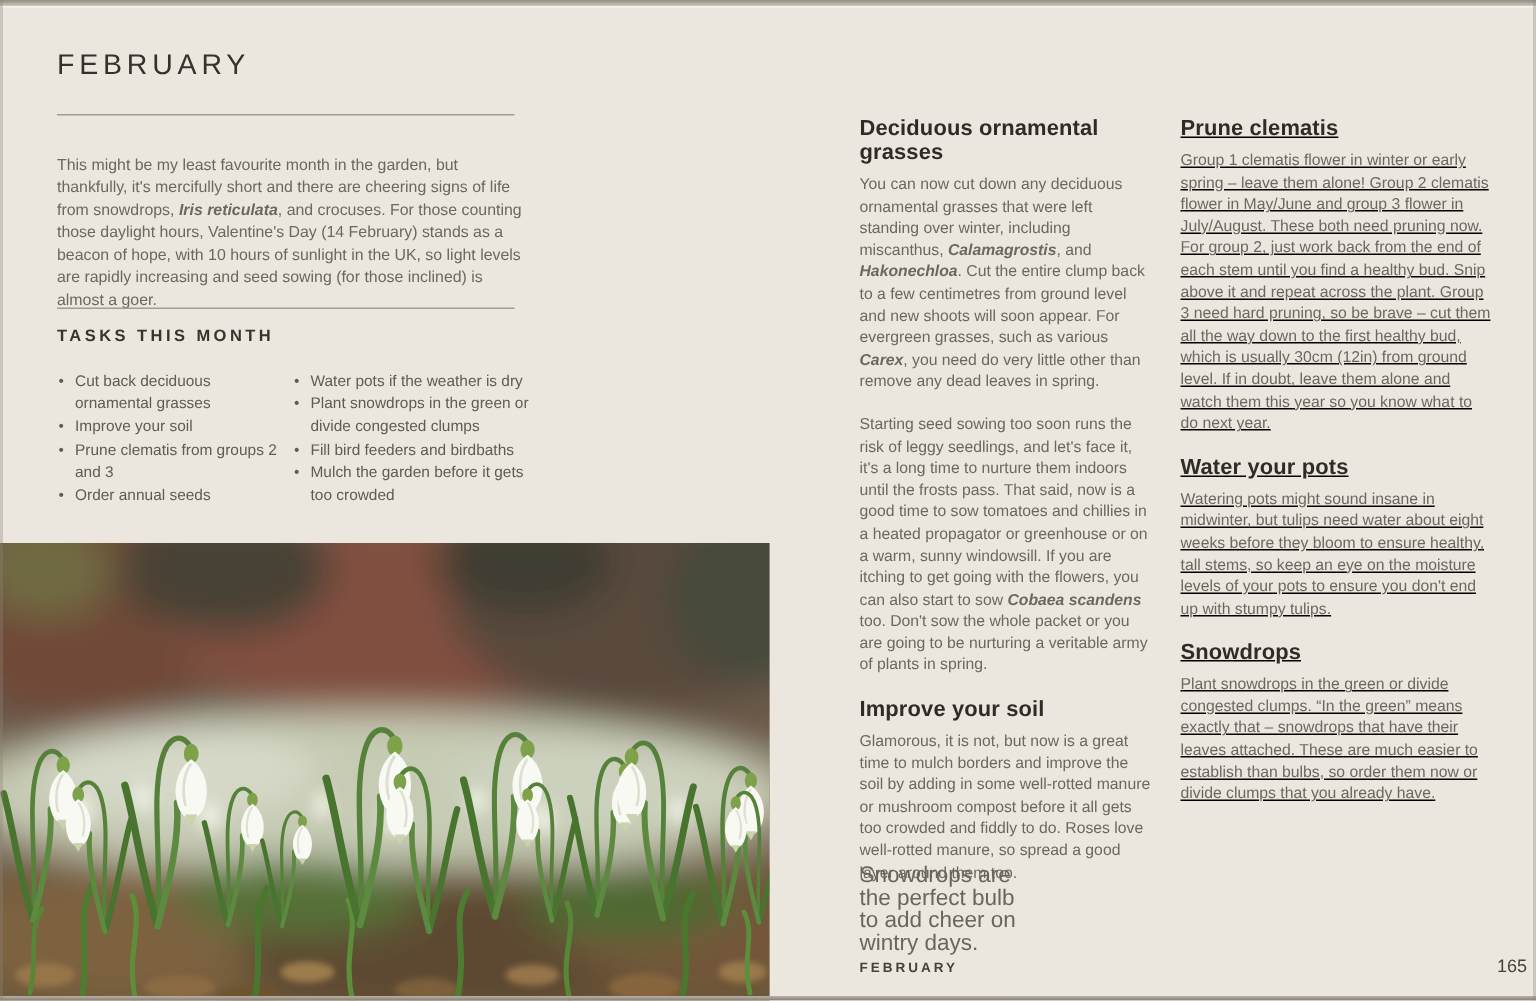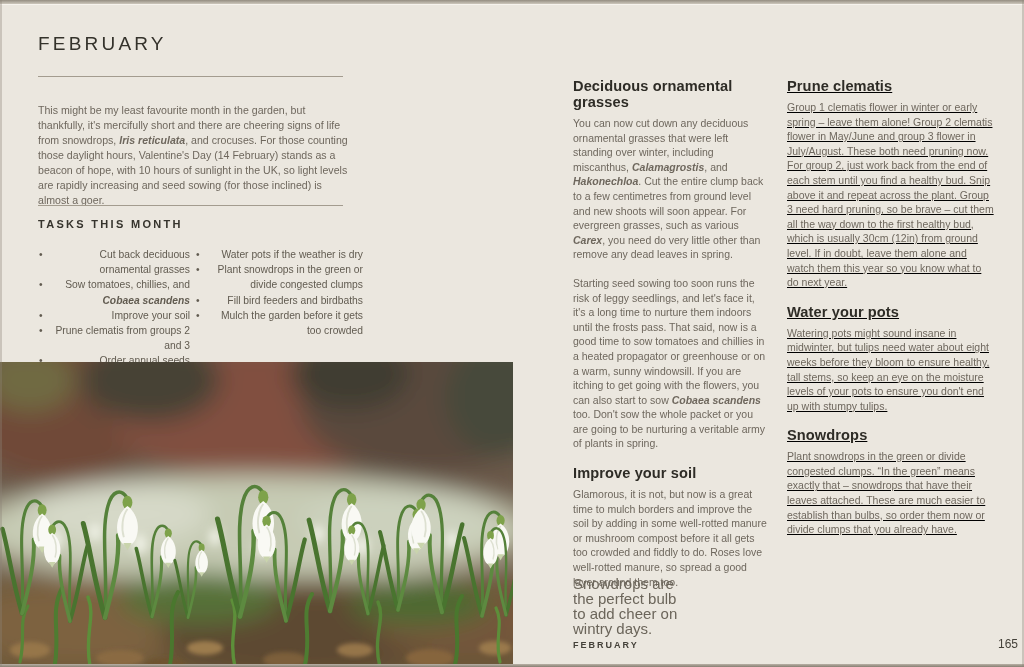"Cut back deciduous ornamental grasses" .task { text-align: right -> none }
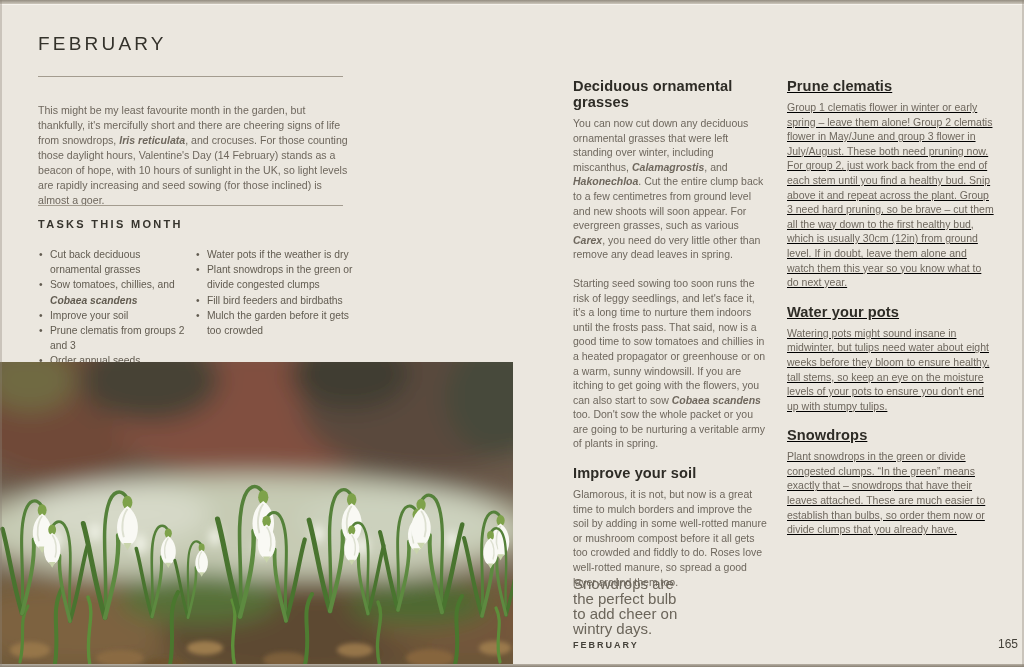"Sow tomatoes, chillies, and Cobaea" li.task { html: <li><span>Sow tomatoes, chillies, and <em>Cobaea scandens</em></span></li> -> none }
